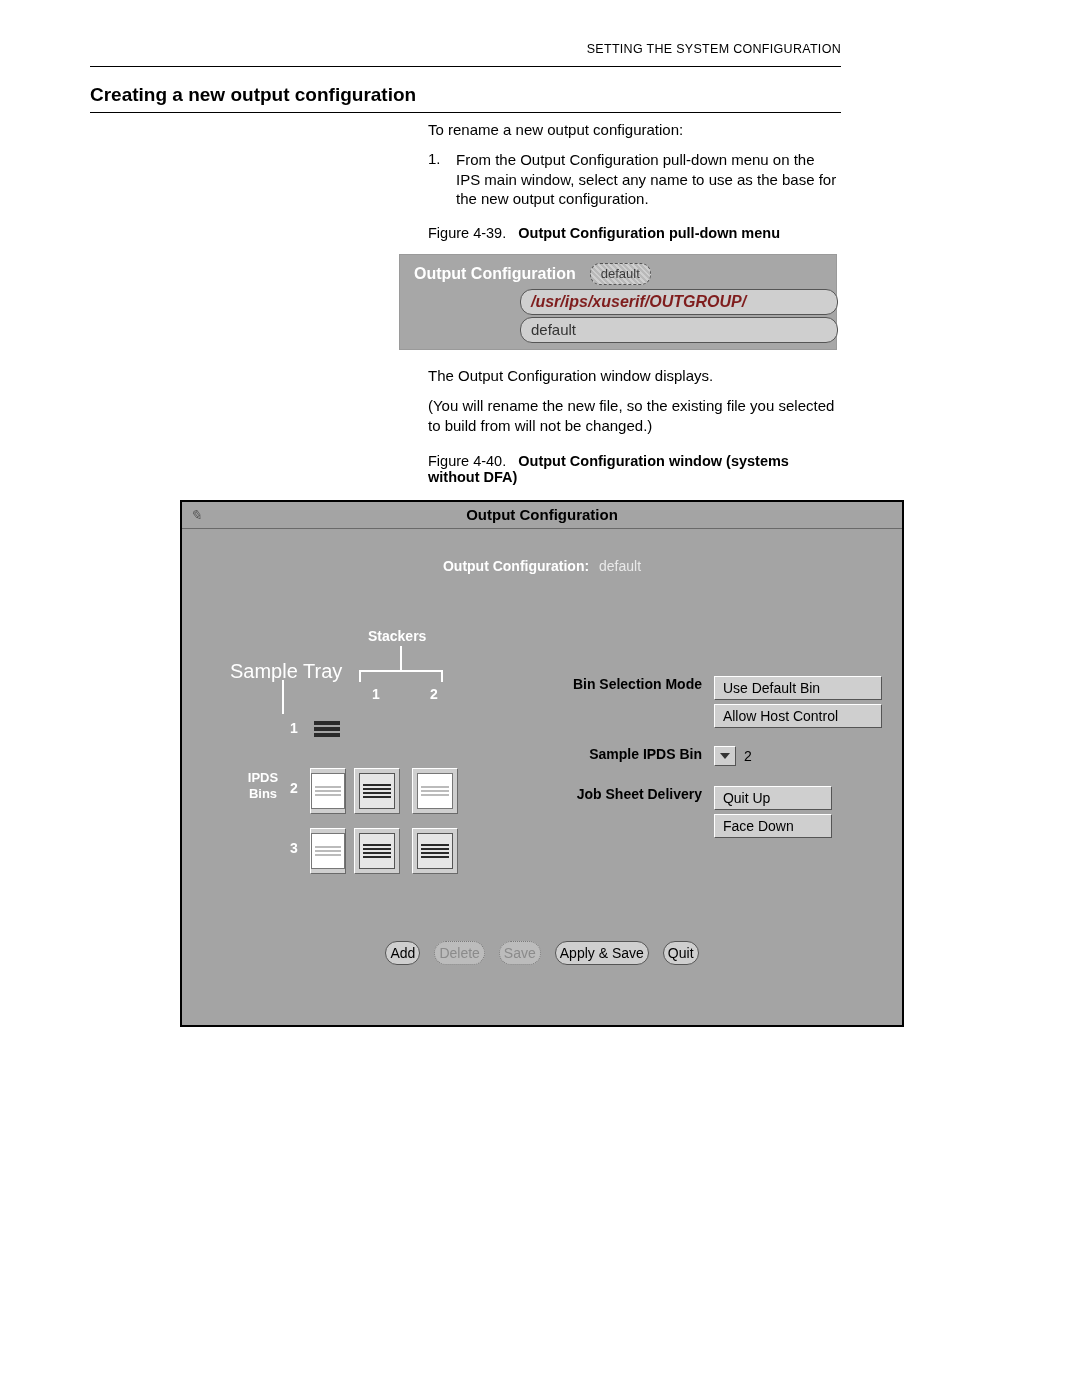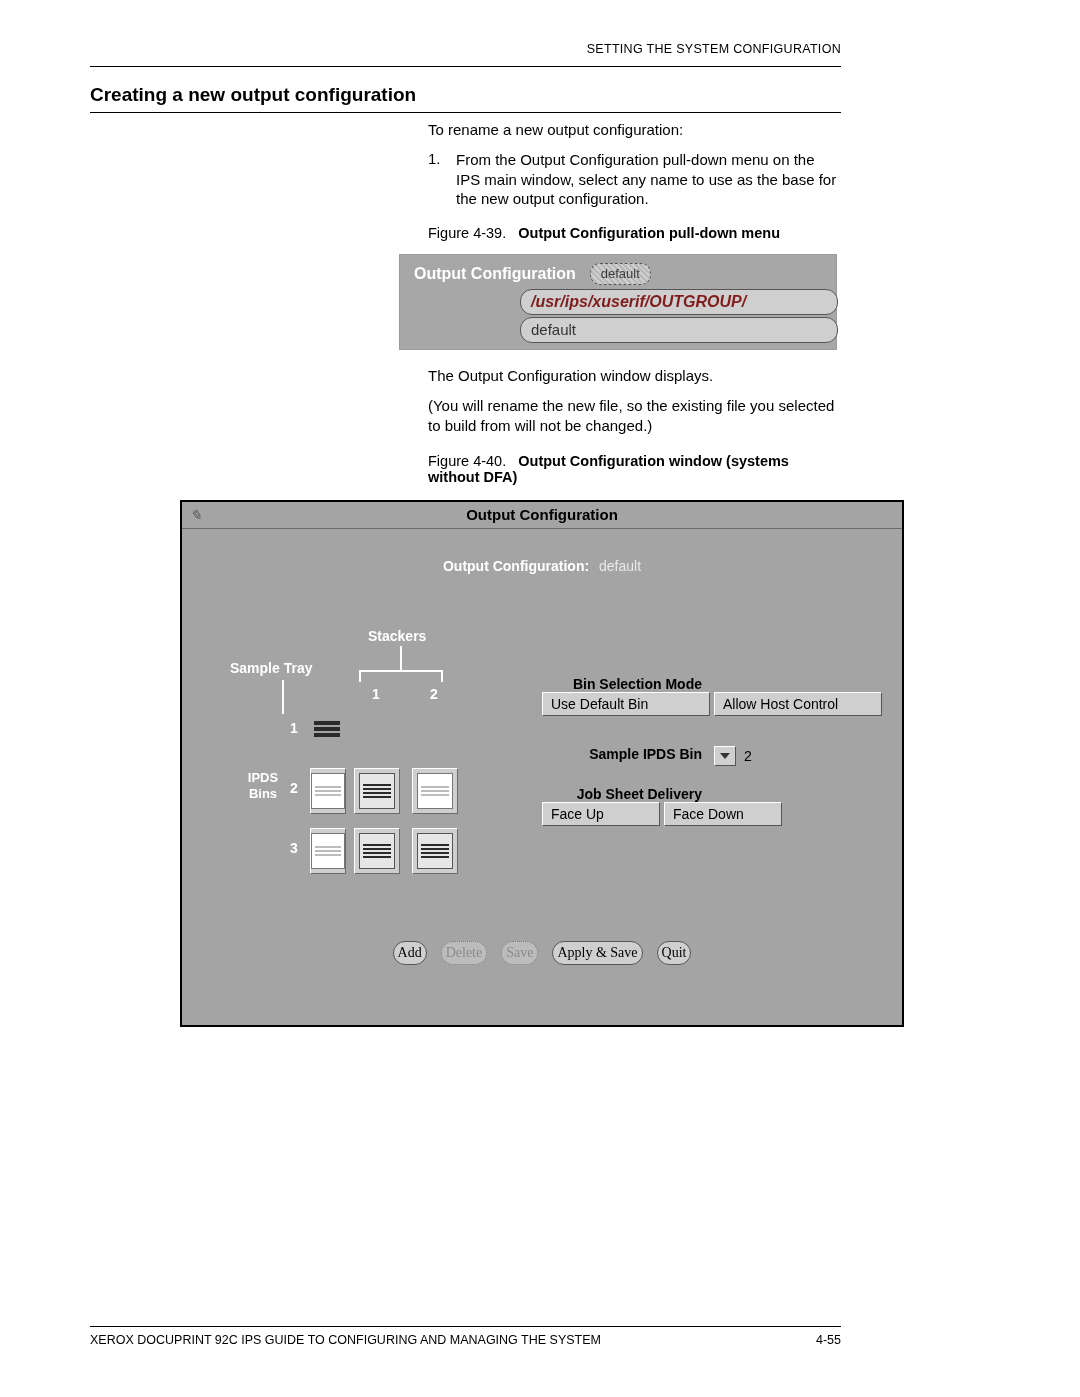"Sample Tray" .fig40 .sampletray-label { font-size: 14px -> 20px; font-weight: bold -> normal }
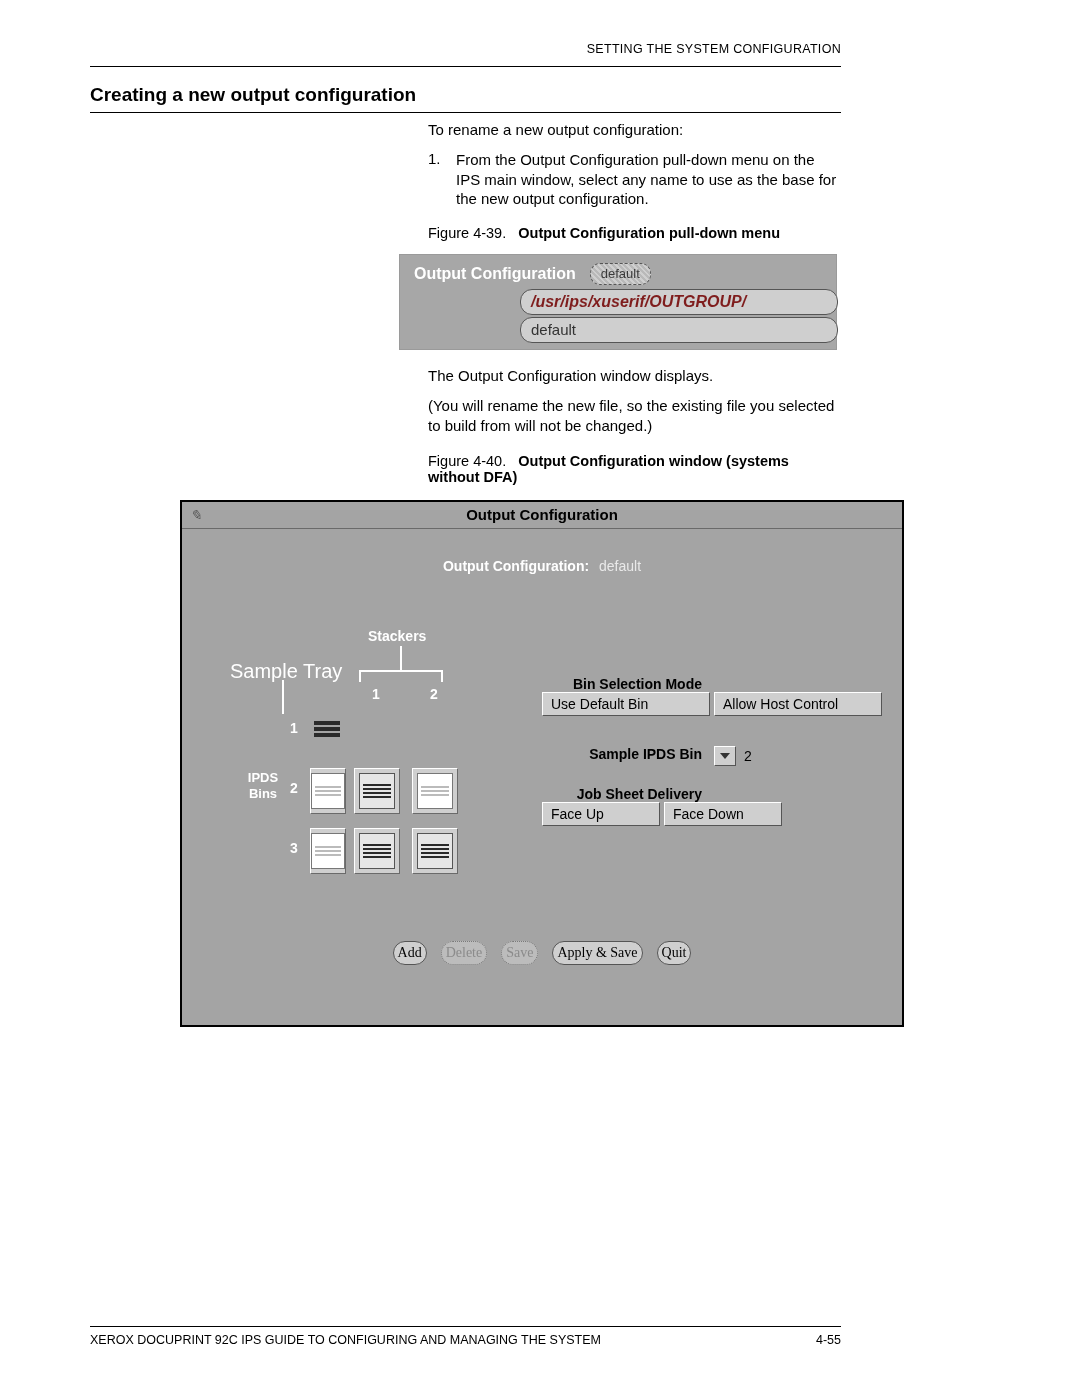"Use Default Bin" .rgroup .opts { flex-direction: none -> column }
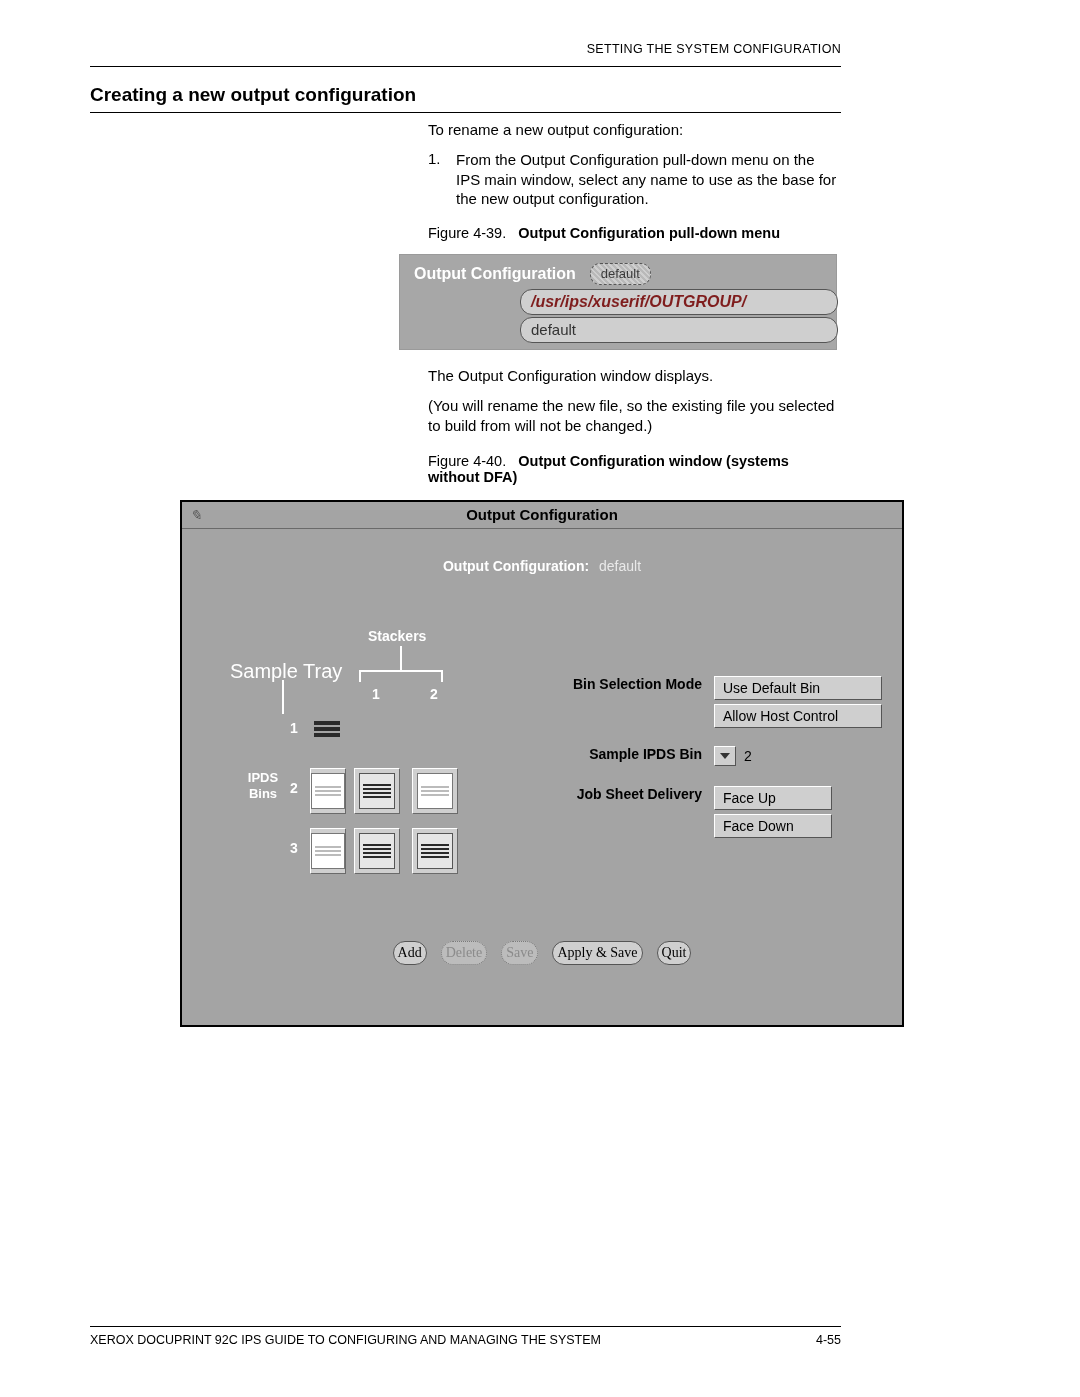"Face Up" span.optbtn { text: Face -> Quit }
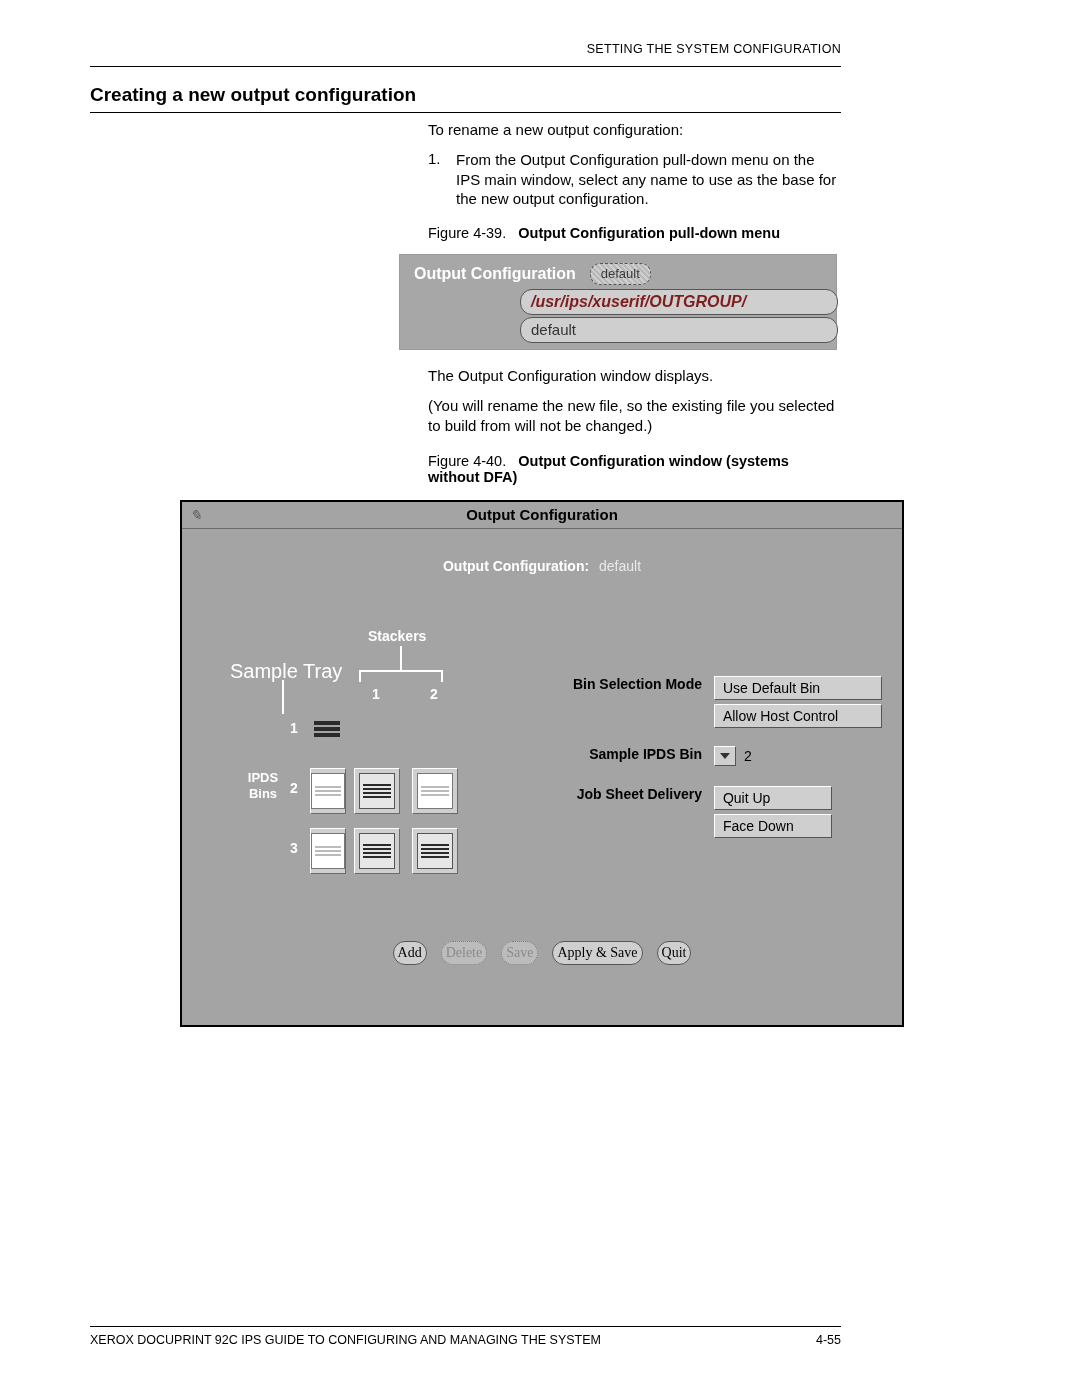"Add" .btnrow .btn { font-family: Liberation Serif, serif -> Liberation Sans, sans-serif }
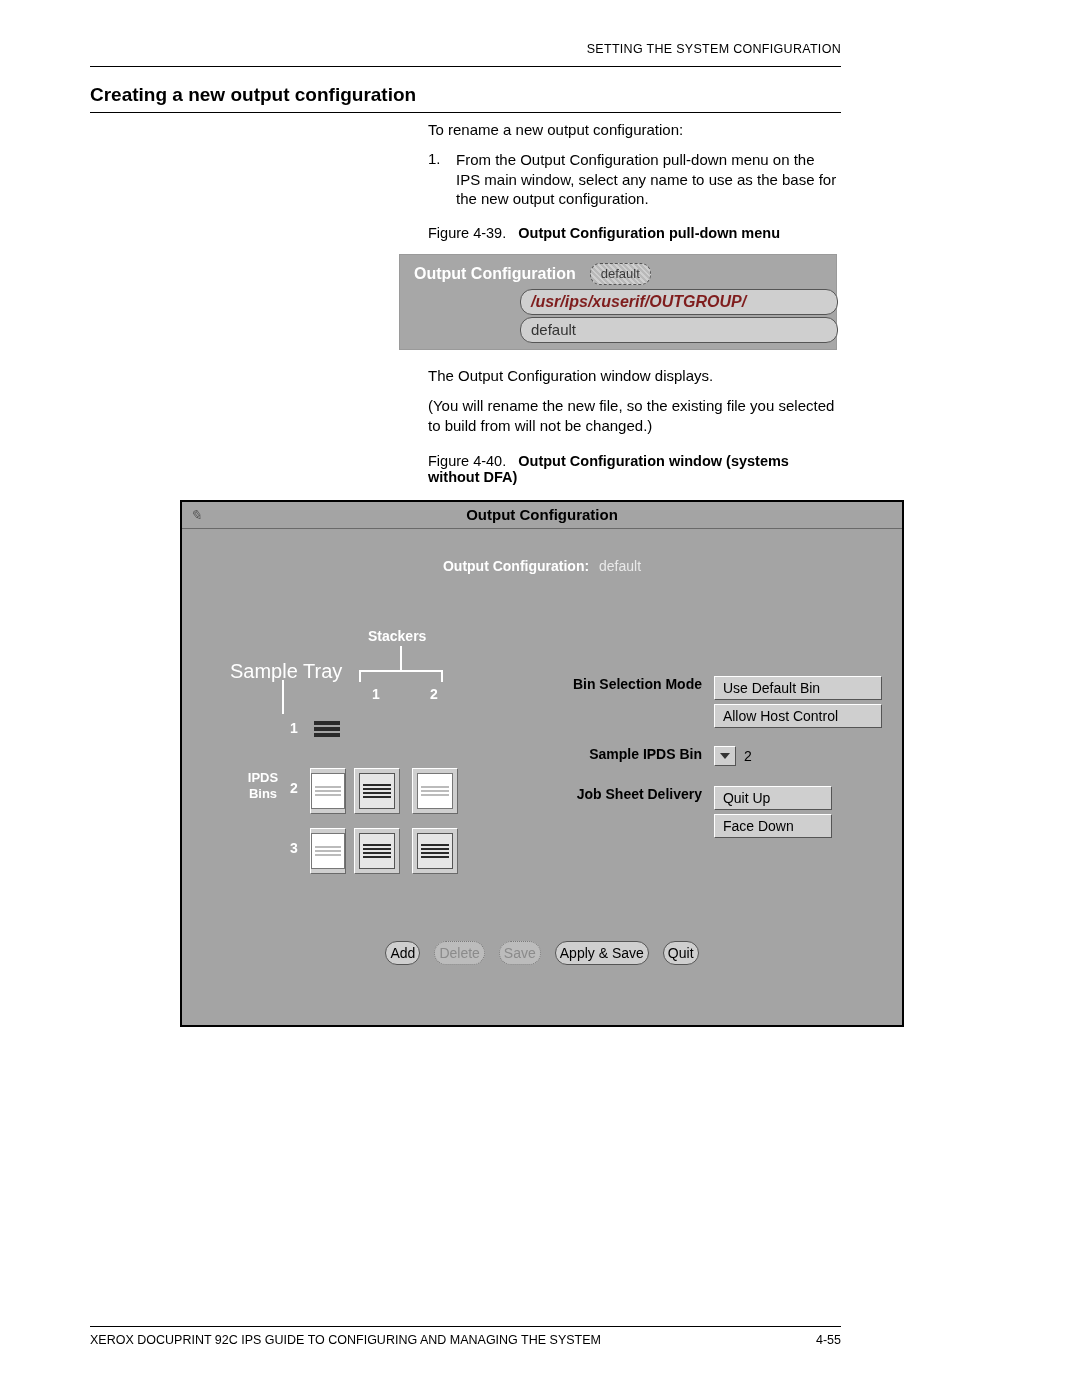"XEROX DOCUPRINT 92C IPS GUIDE" div.footer { html: <div> <span>XEROX DOCUPRINT 92C IPS GUIDE TO CONFIGURING AND MANAGING THE SYSTEM</span> <span>4-55</span> </div> -> none }
